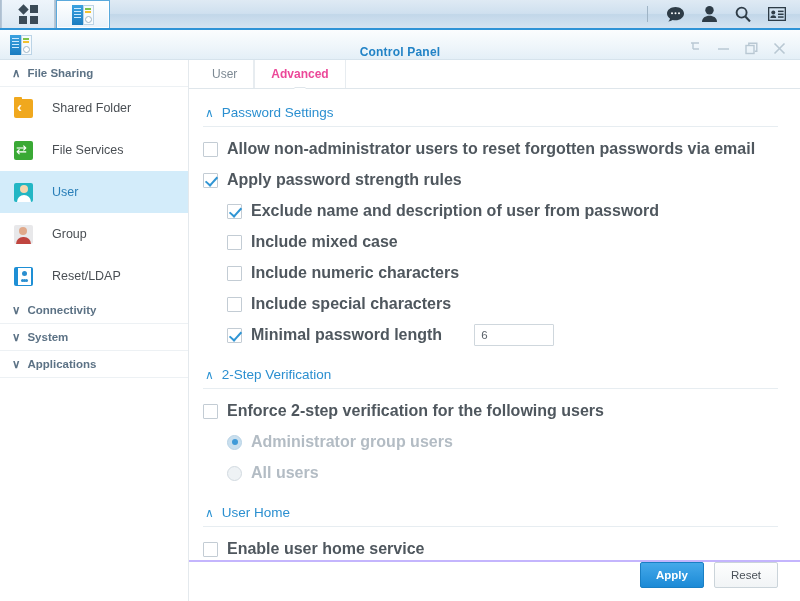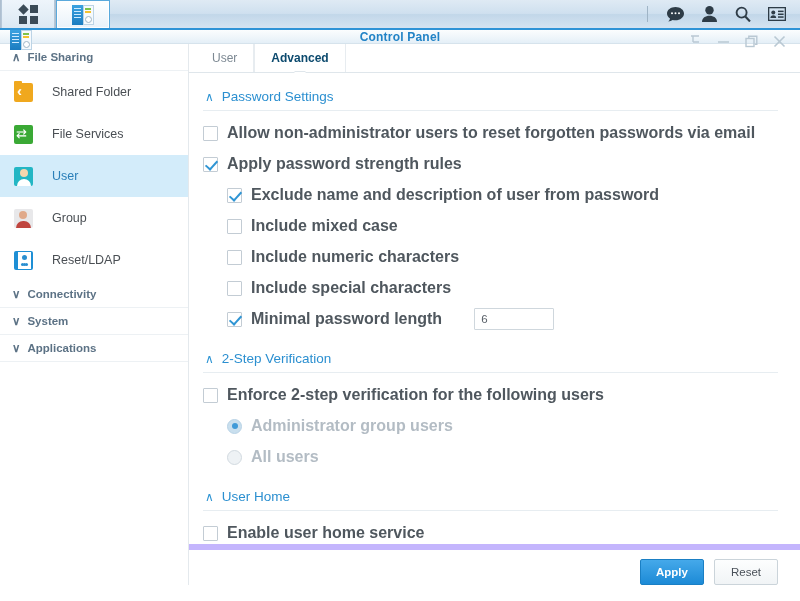"Control Panel" .titlebar { align-items: flex-start -> flex-end; height: 14px -> 30px }
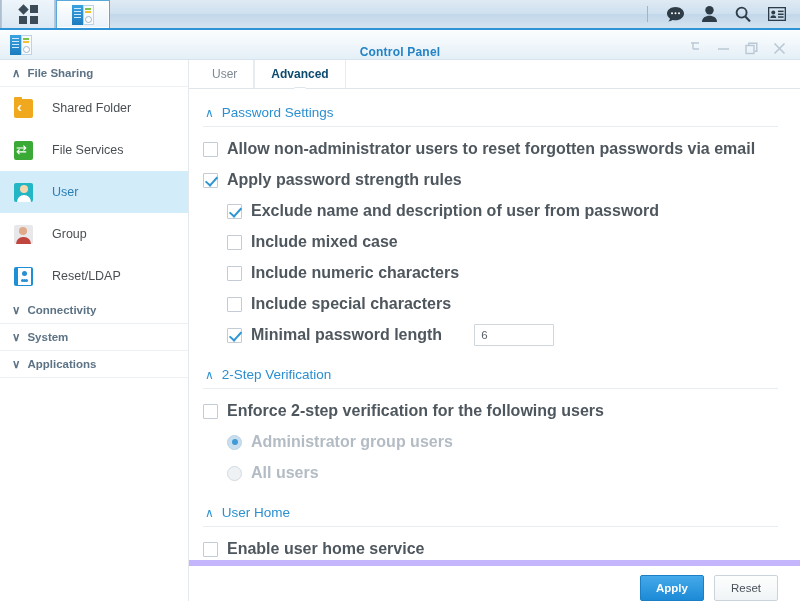"Advanced" .tab.active { color: #0c4a6e -> #ec4899 }
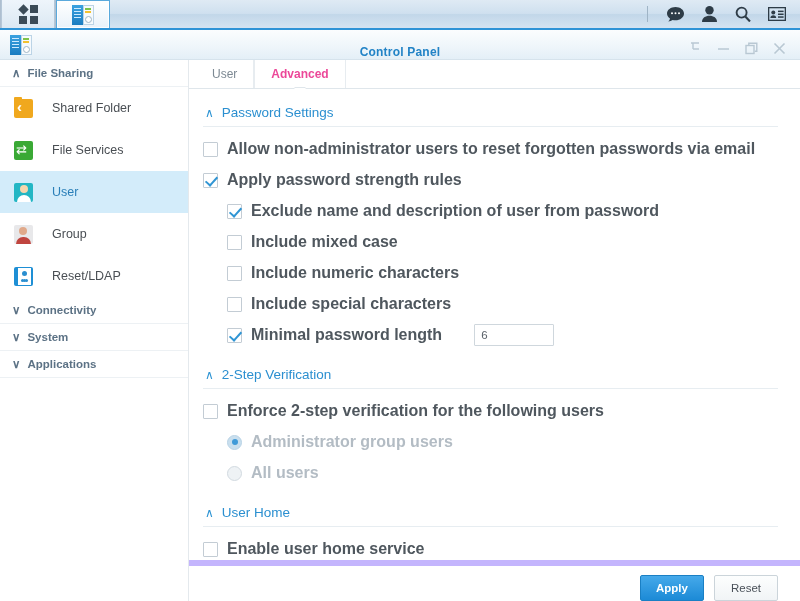"Apply" .footer { align-items: flex-end -> flex-start; border-top: 6px solid #c4b5fd -> 2px solid #c4b5fd }
